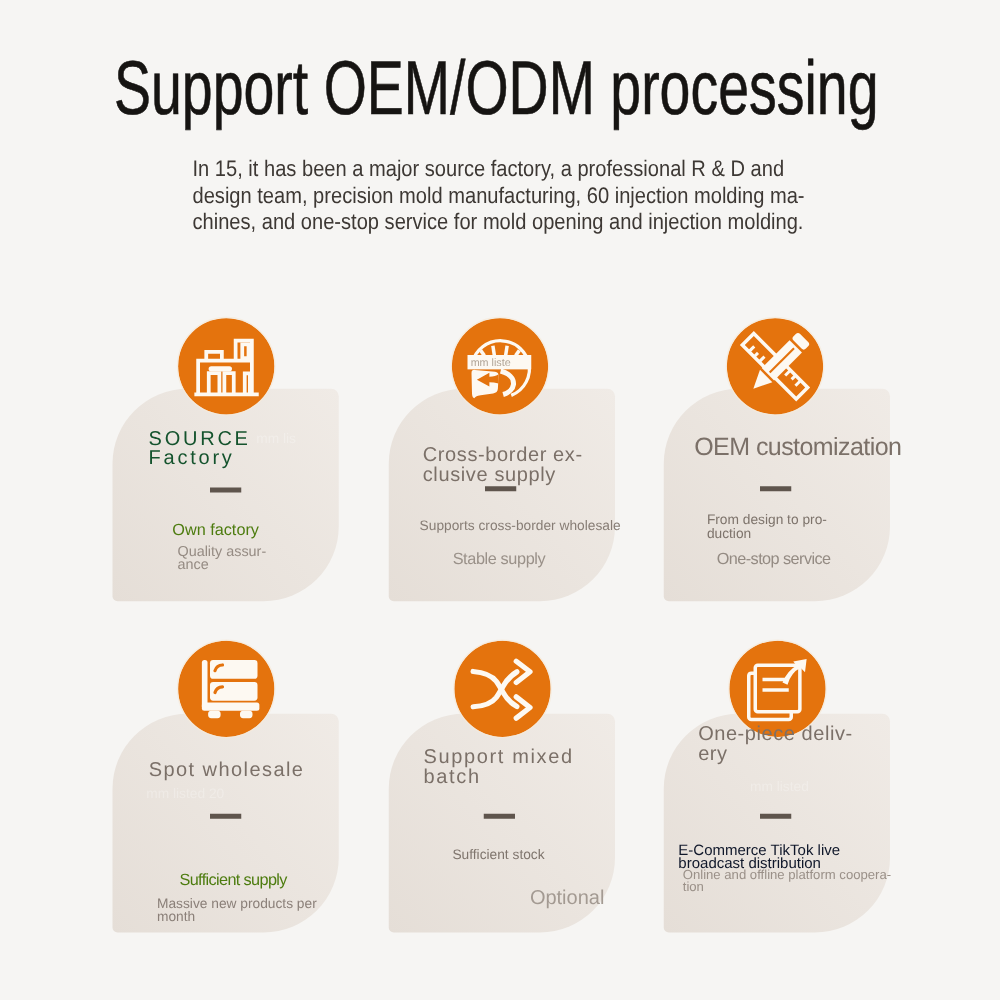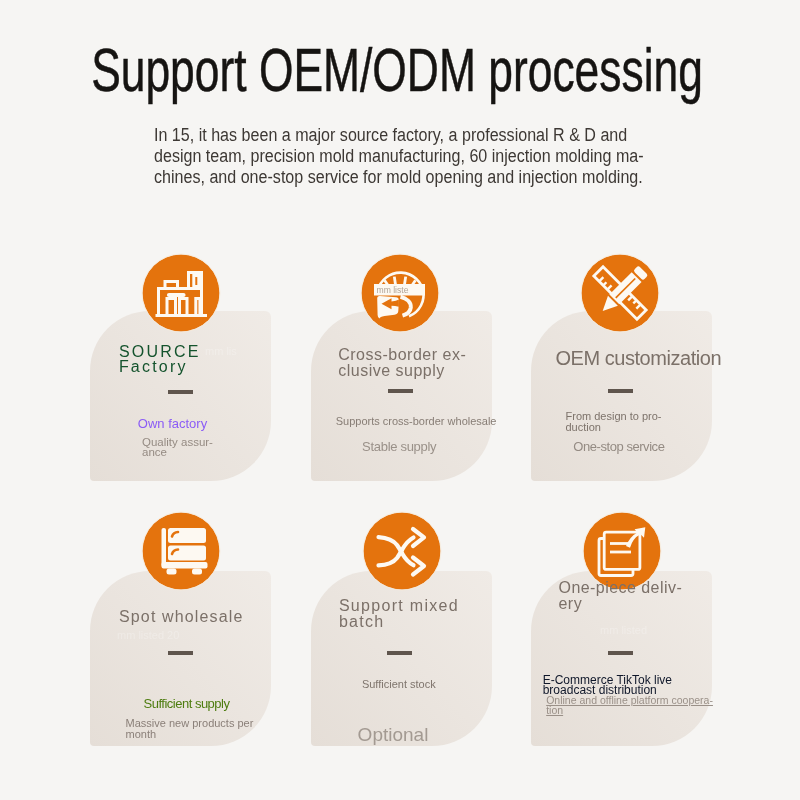"Cross-border ex-" div.t { top: 347px -> 357px }
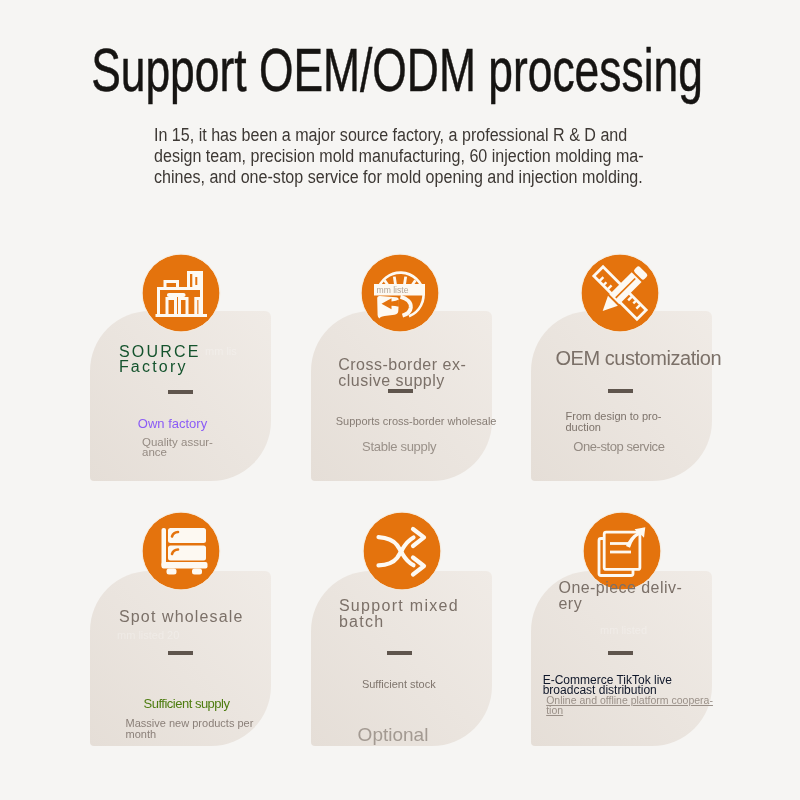"Own factory" div.t { color: #8b5cf6 -> #4d7c0f }
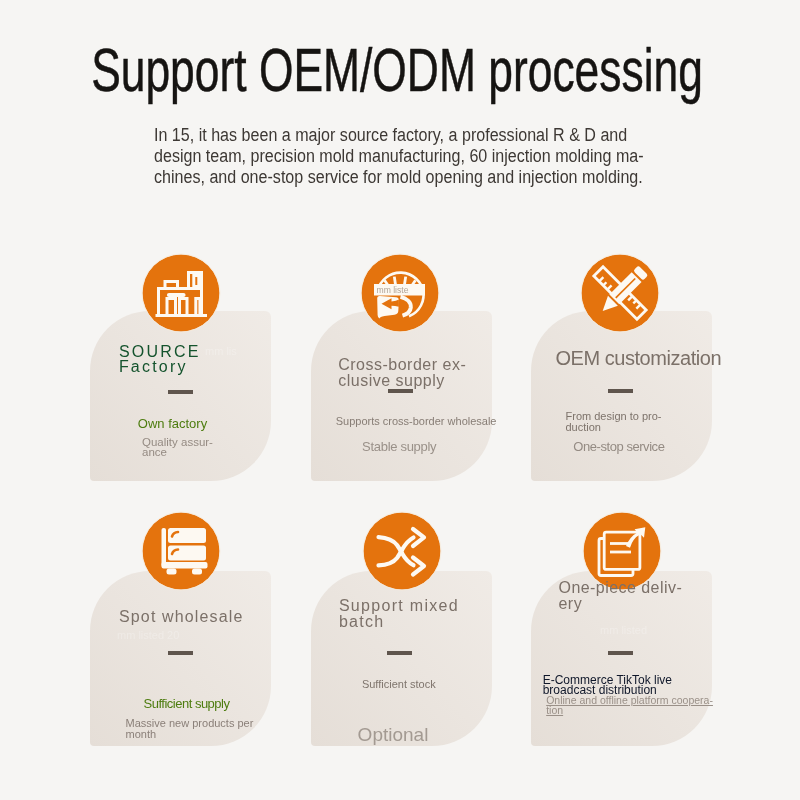"Online and offline platform coopera-" div.t { text-decoration: underline -> none }
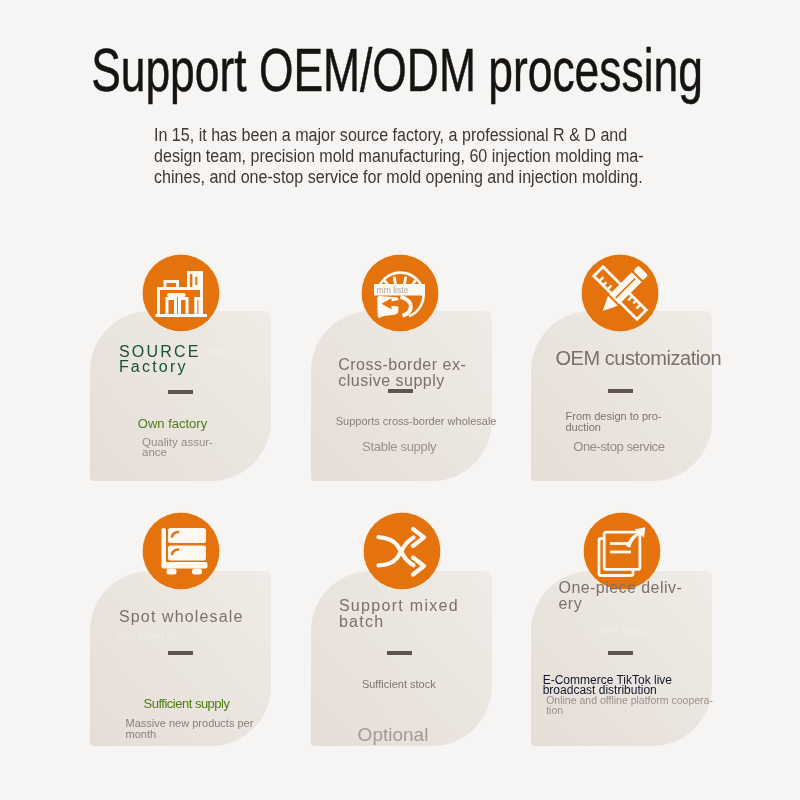"Optional" div.t { font-size: 19px -> 16px; text-align: center -> right; top: 727px -> 711px }
